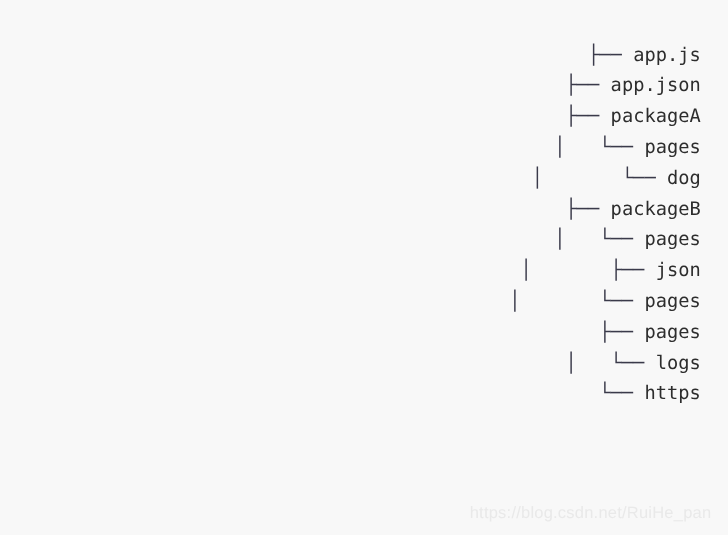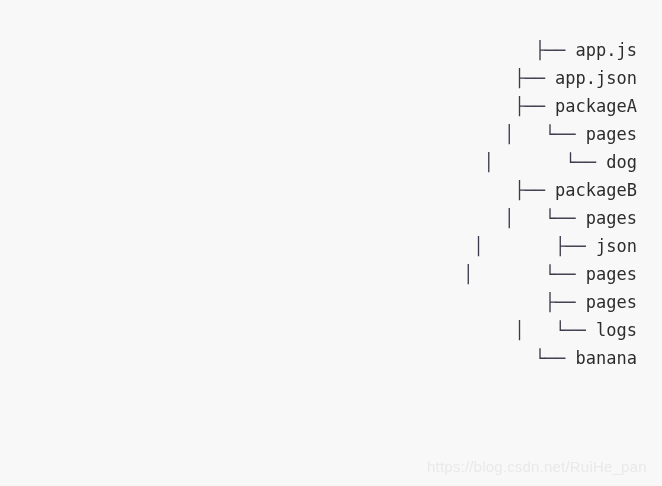"banana" span.tree-label { text: banana -> https }
